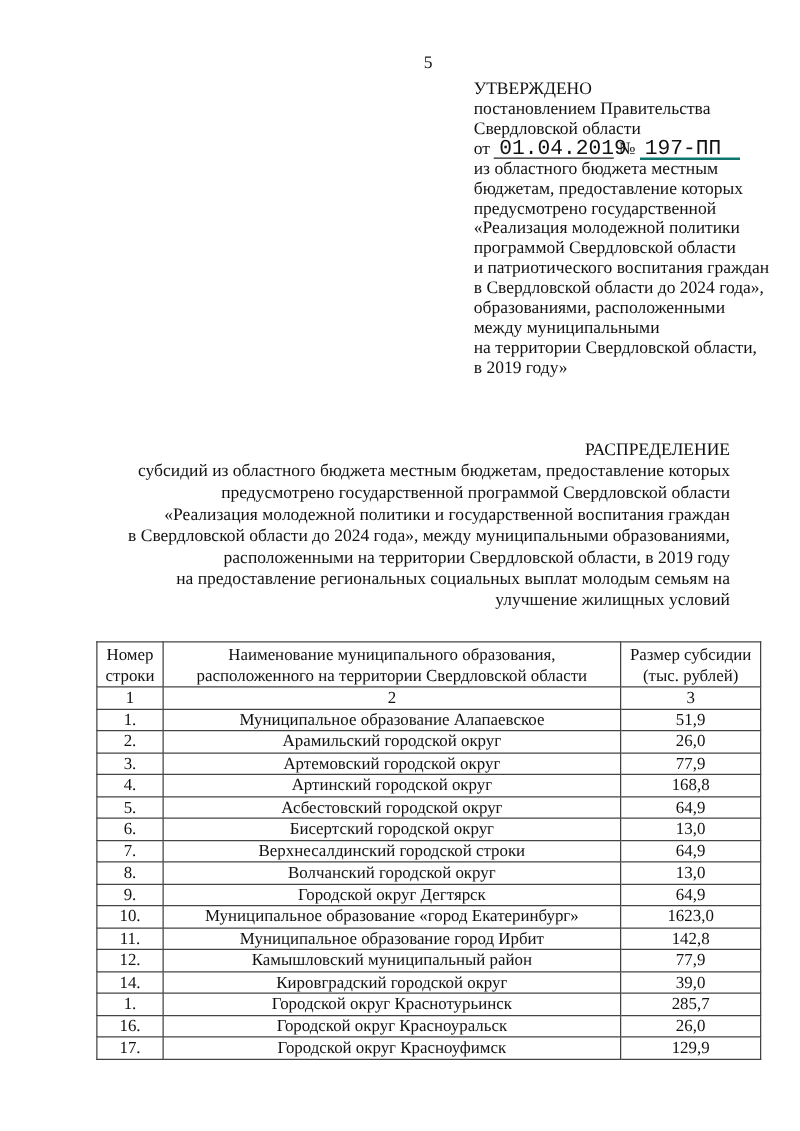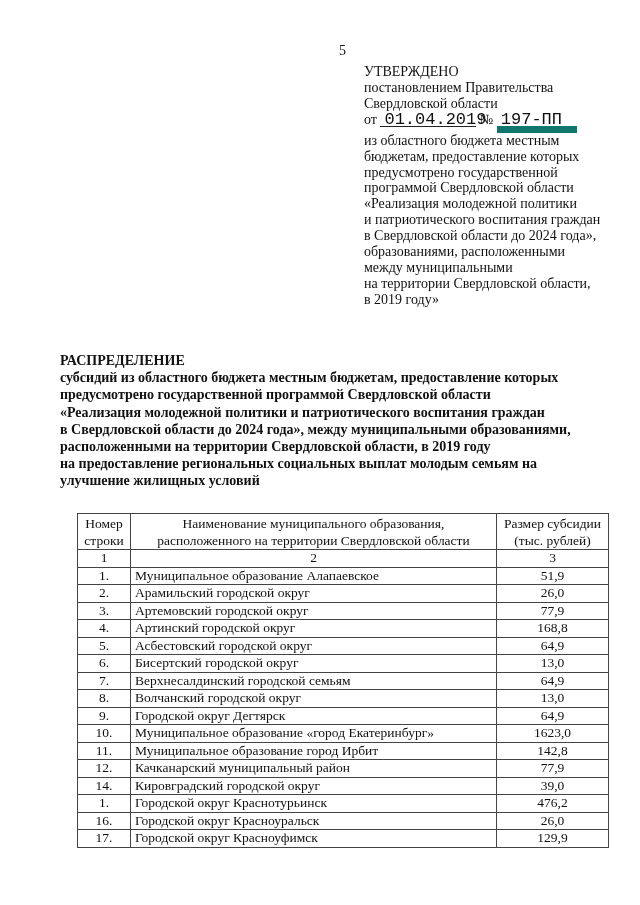"УТВЕРЖДЕНО" .approval { left: 364px -> 379px }
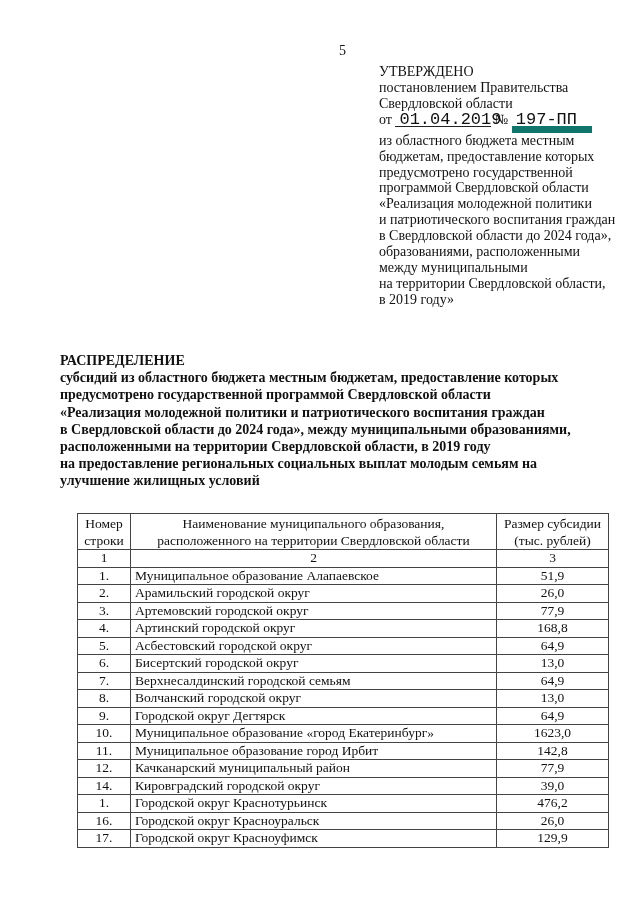"197-ПП" .u-num { border-bottom: 7px solid #0f766e -> 2px solid #0f766e }
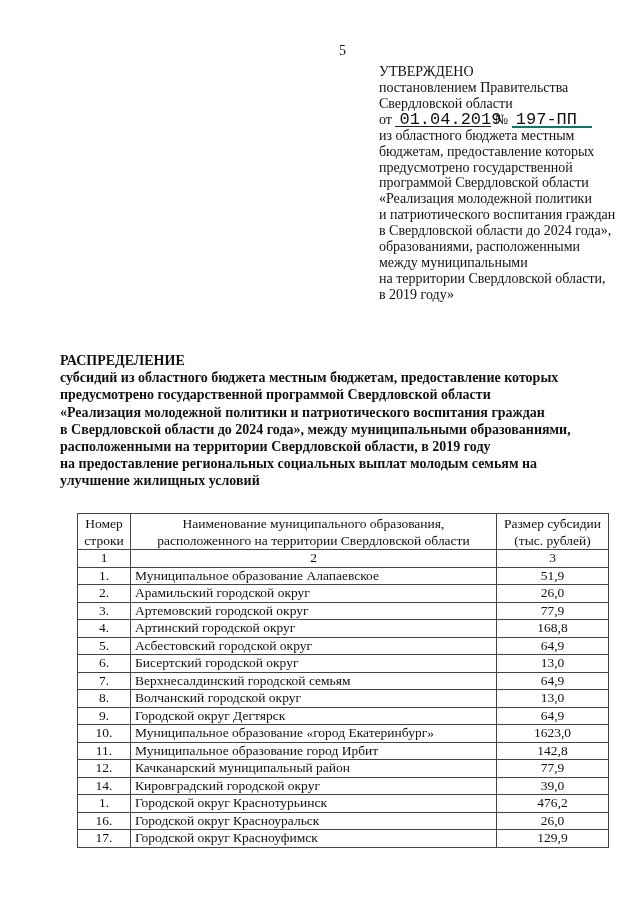"программой Свердловской области" div { order: before "«Реализация молодежной политики" -> after "«Реализация молодежной политики" }
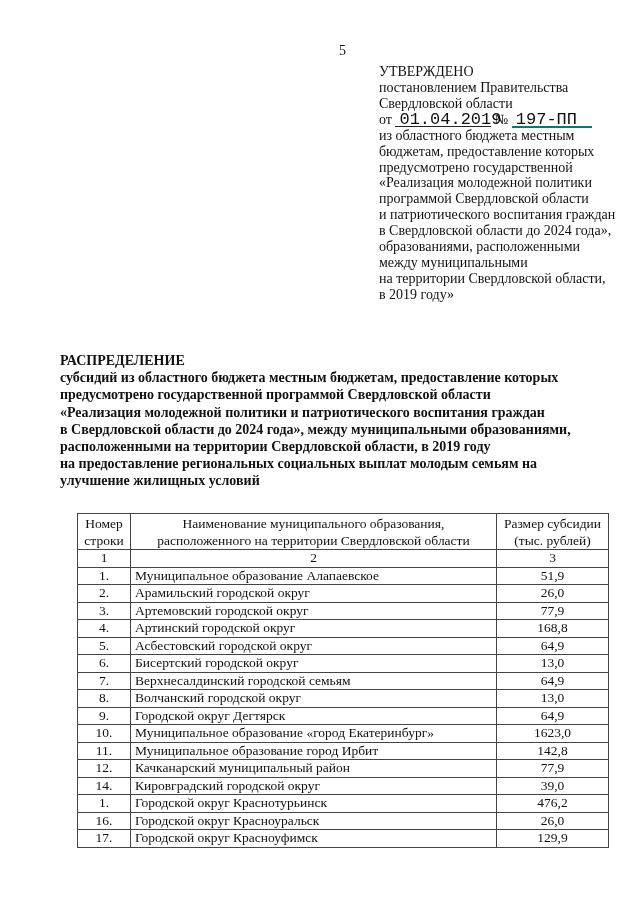"РАСПРЕДЕЛЕНИЕ" .heading { font-weight: bold -> normal; left: 60px -> 44px; text-align: left -> right }
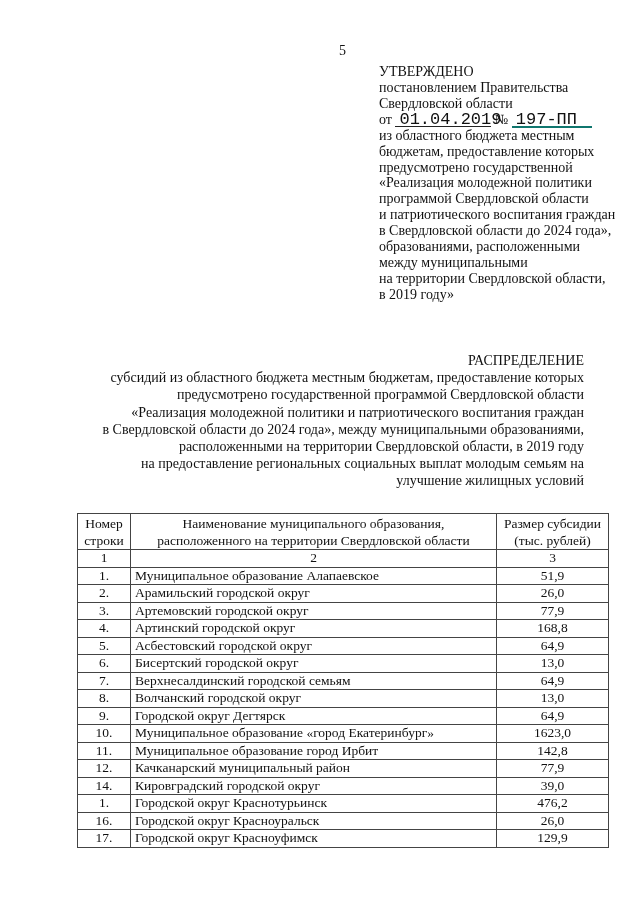"«Реализация молодежной политики и" div { text: патриотического -> государственной }
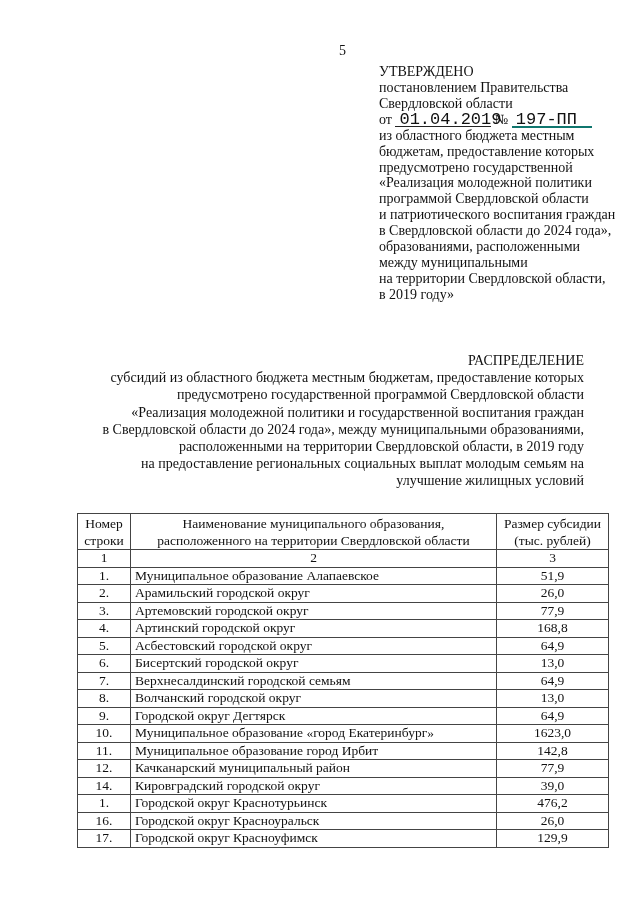"Муниципальное образование Алапаевское" table.dist td.c2 { text-align: left -> center }
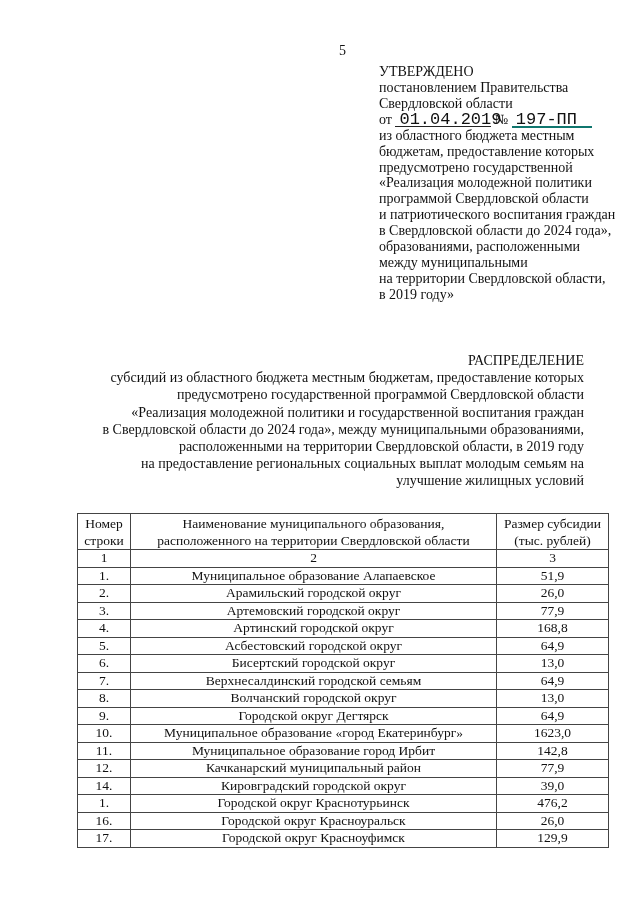"Верхнесалдинский городской семьям" td.c2 { text: семьям -> строки }
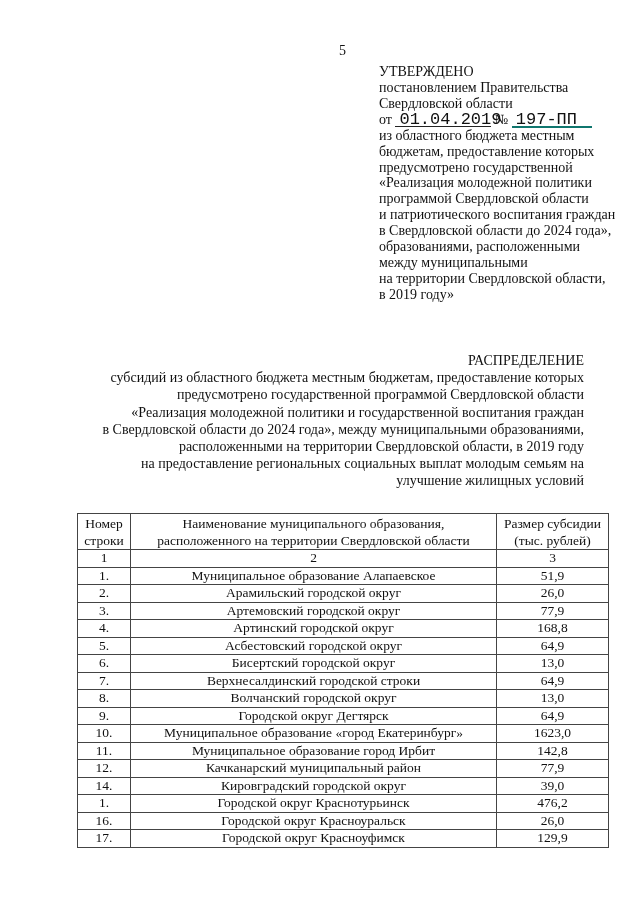"Качканарский муниципальный район" td.c2 { text: Качканарский -> Камышловский }
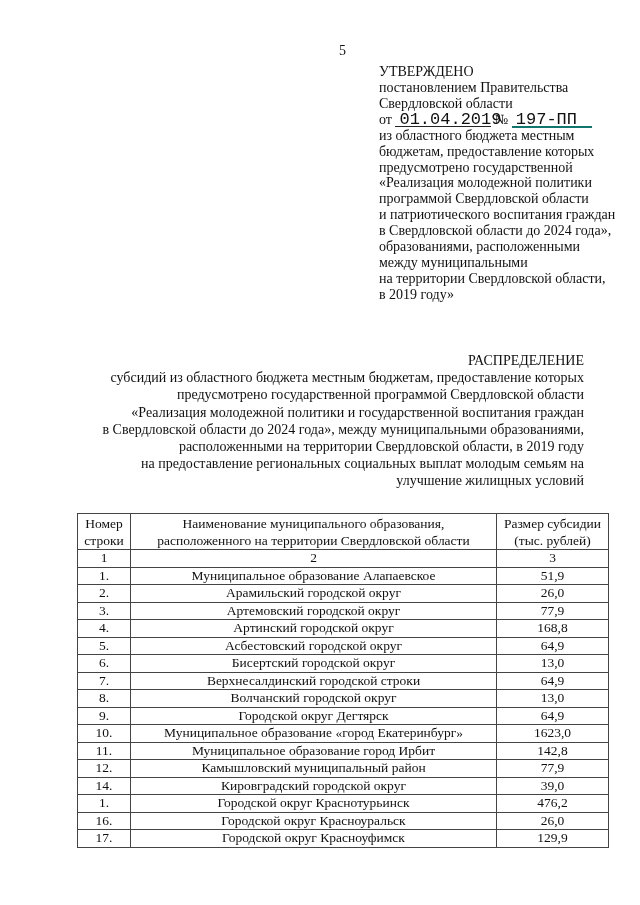"476,2" td.c3 { text: 476,2 -> 285,7 }
